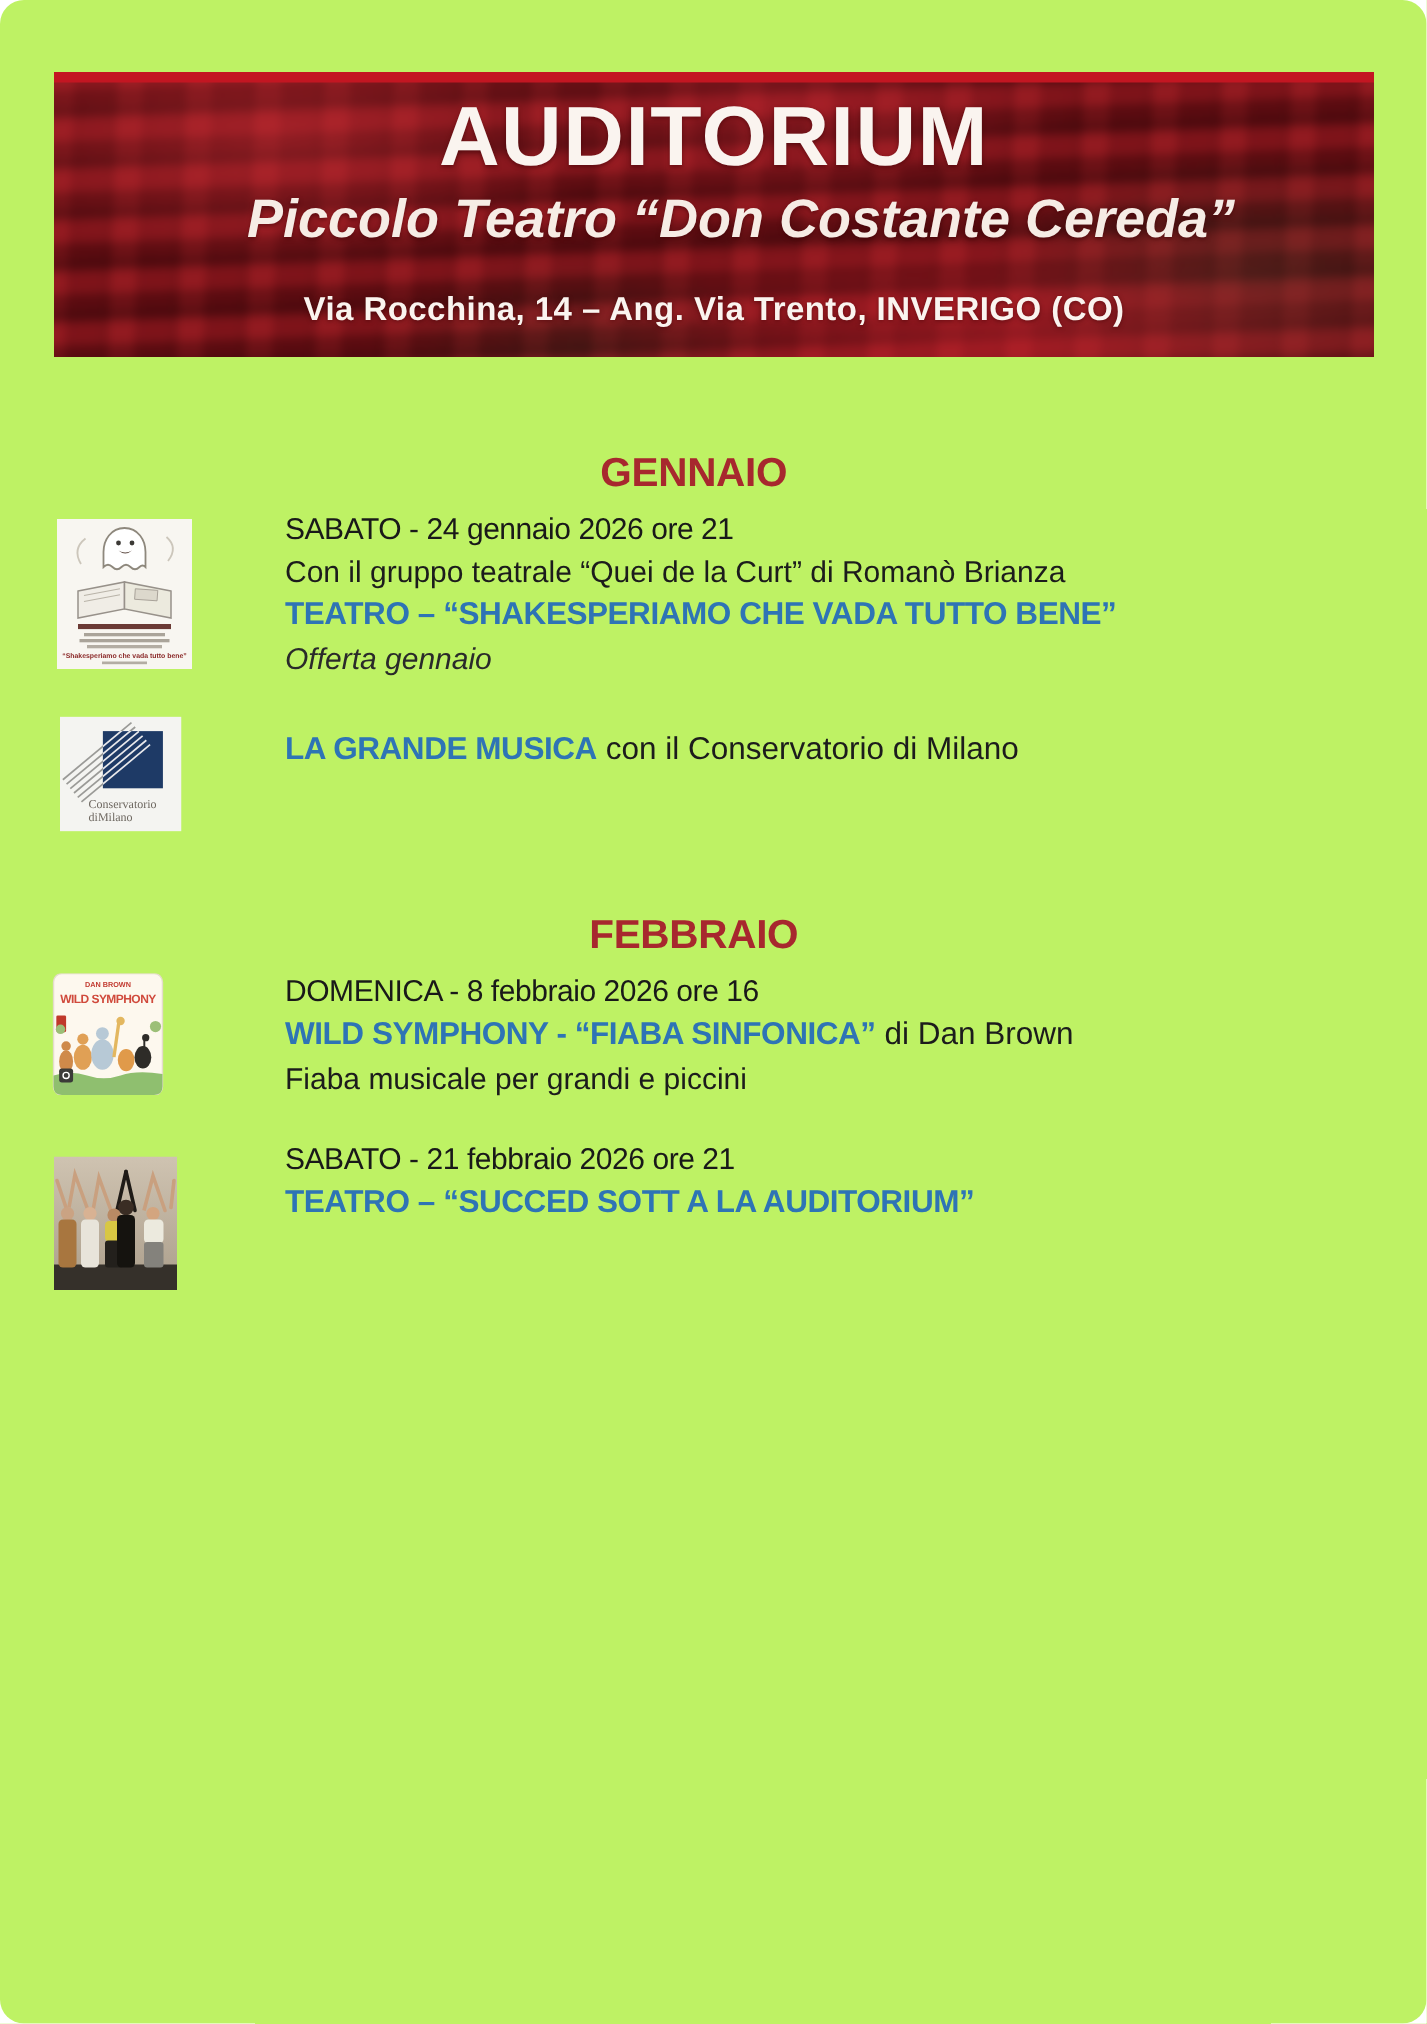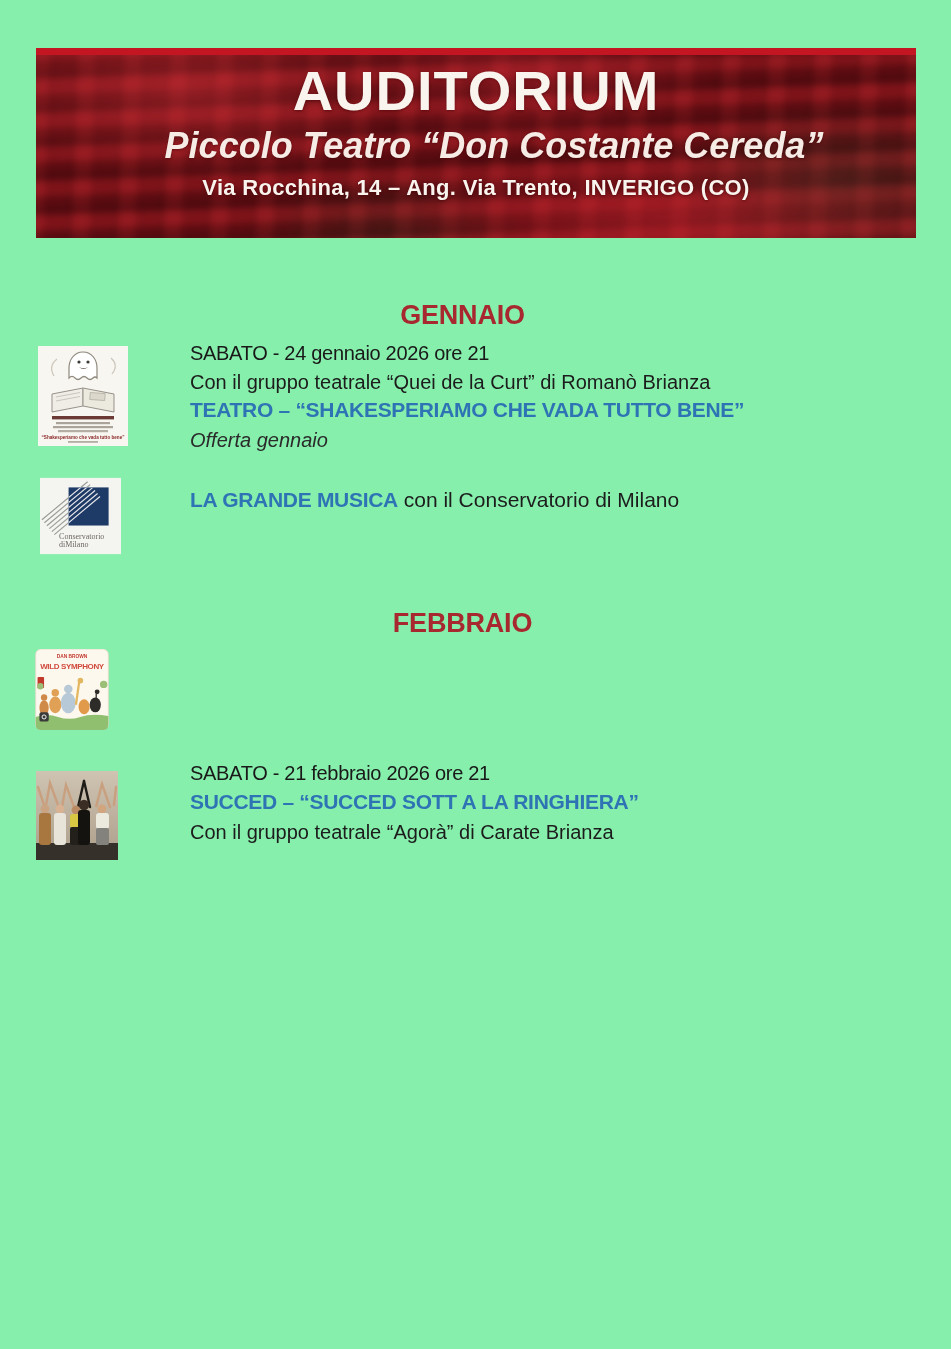"AUDITORIUM" .page { background: #86efac -> #bef264; border-radius: none -> 16px }
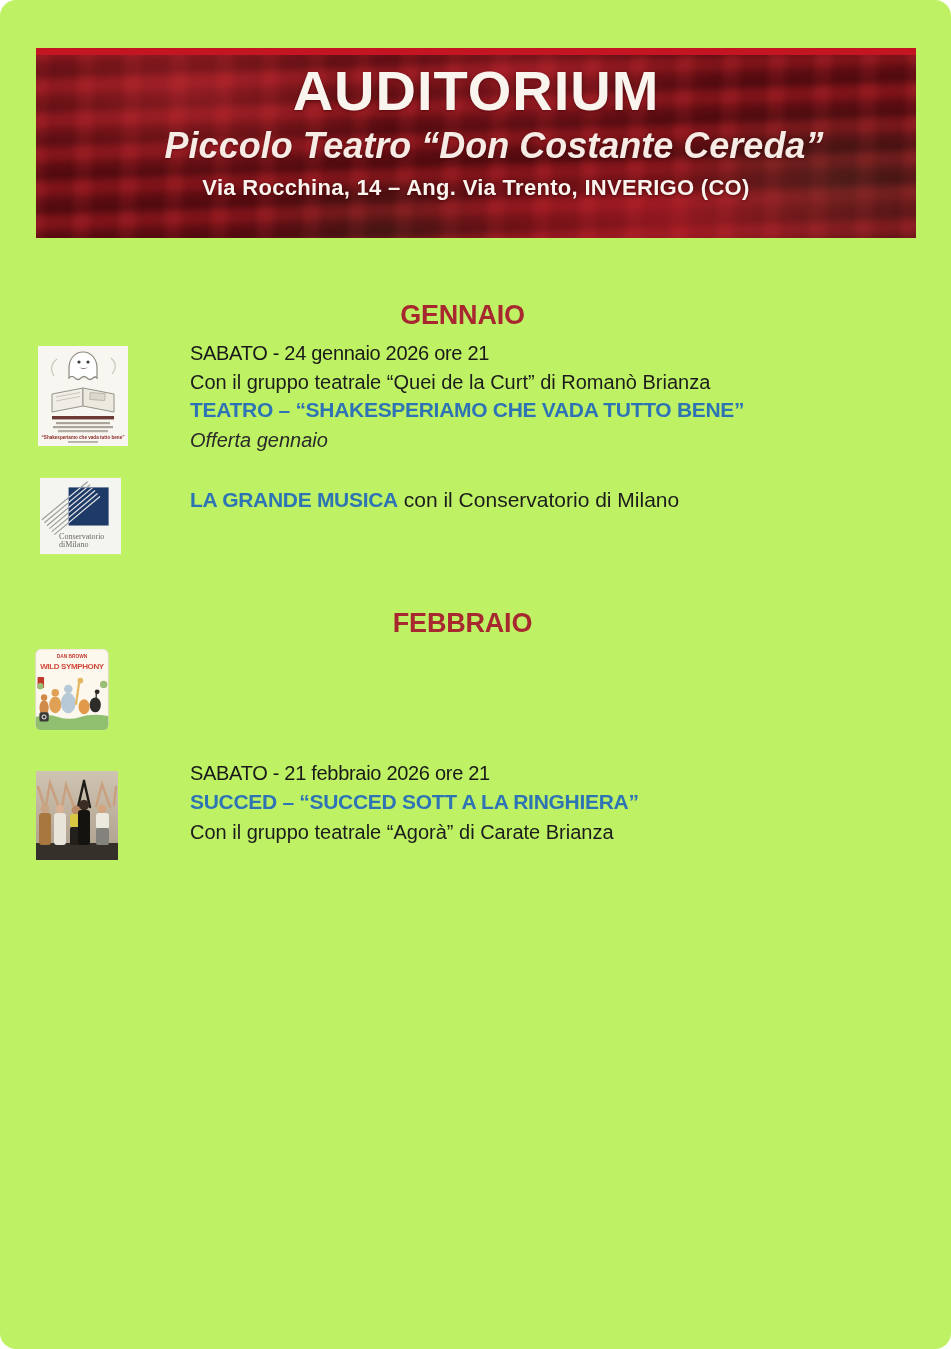"Via Rocchina, 14 – Ang." .banner-address { margin-top: 10px -> 28px }
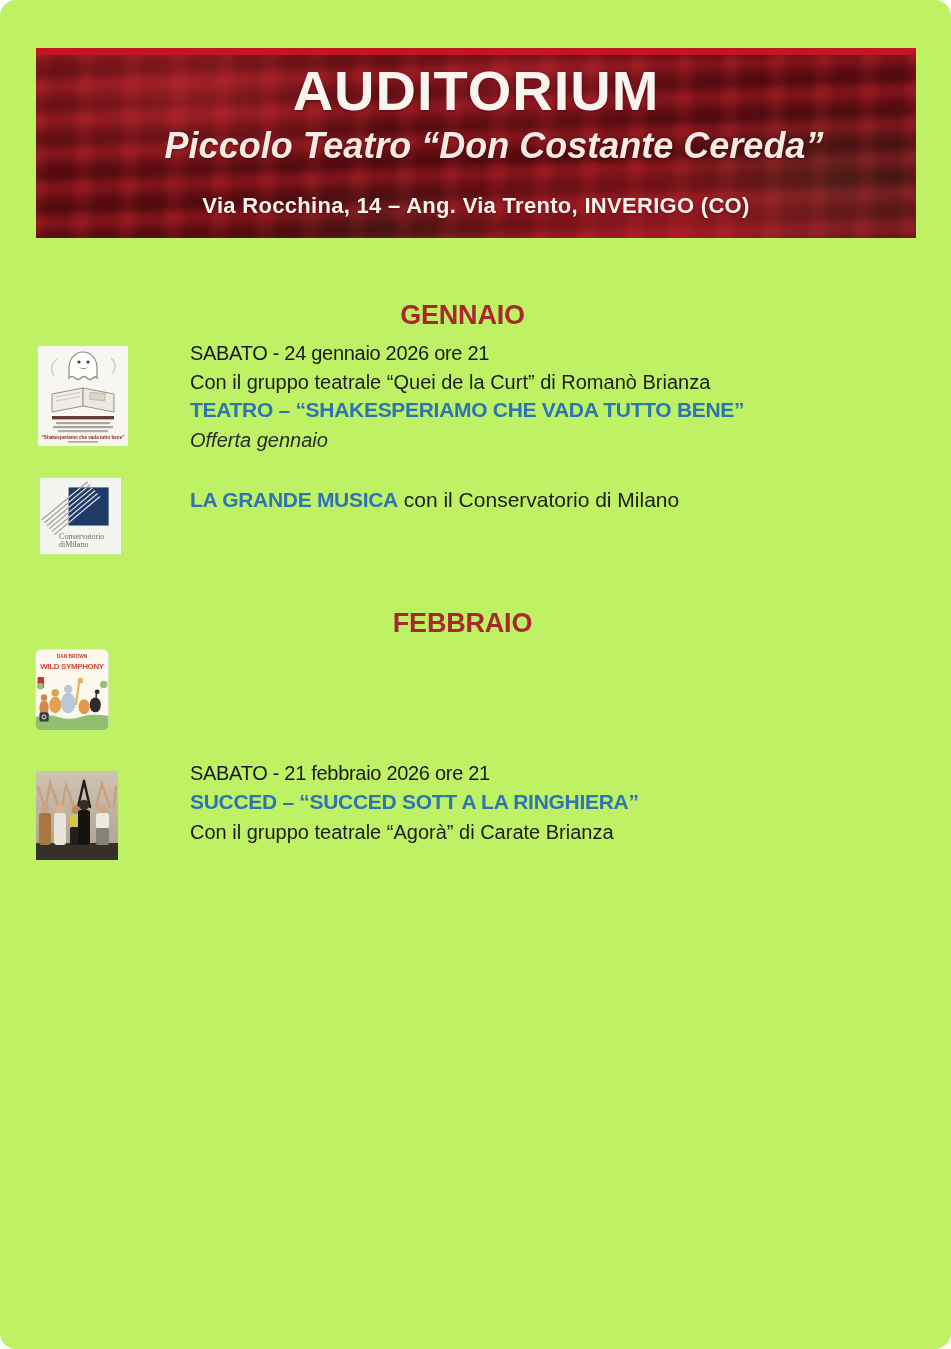"DOMENICA - 8 febbraio 2026" div.event { html: none -> <div> <div>DOMENICA - 8 febbraio 2026 ore 16</div> <div><span>WILD SYMPHONY - “FIABA SINFONICA”</span><span> di Dan Brown</span></div> <div>Fiaba musicale per grandi e piccini</div> </div> }
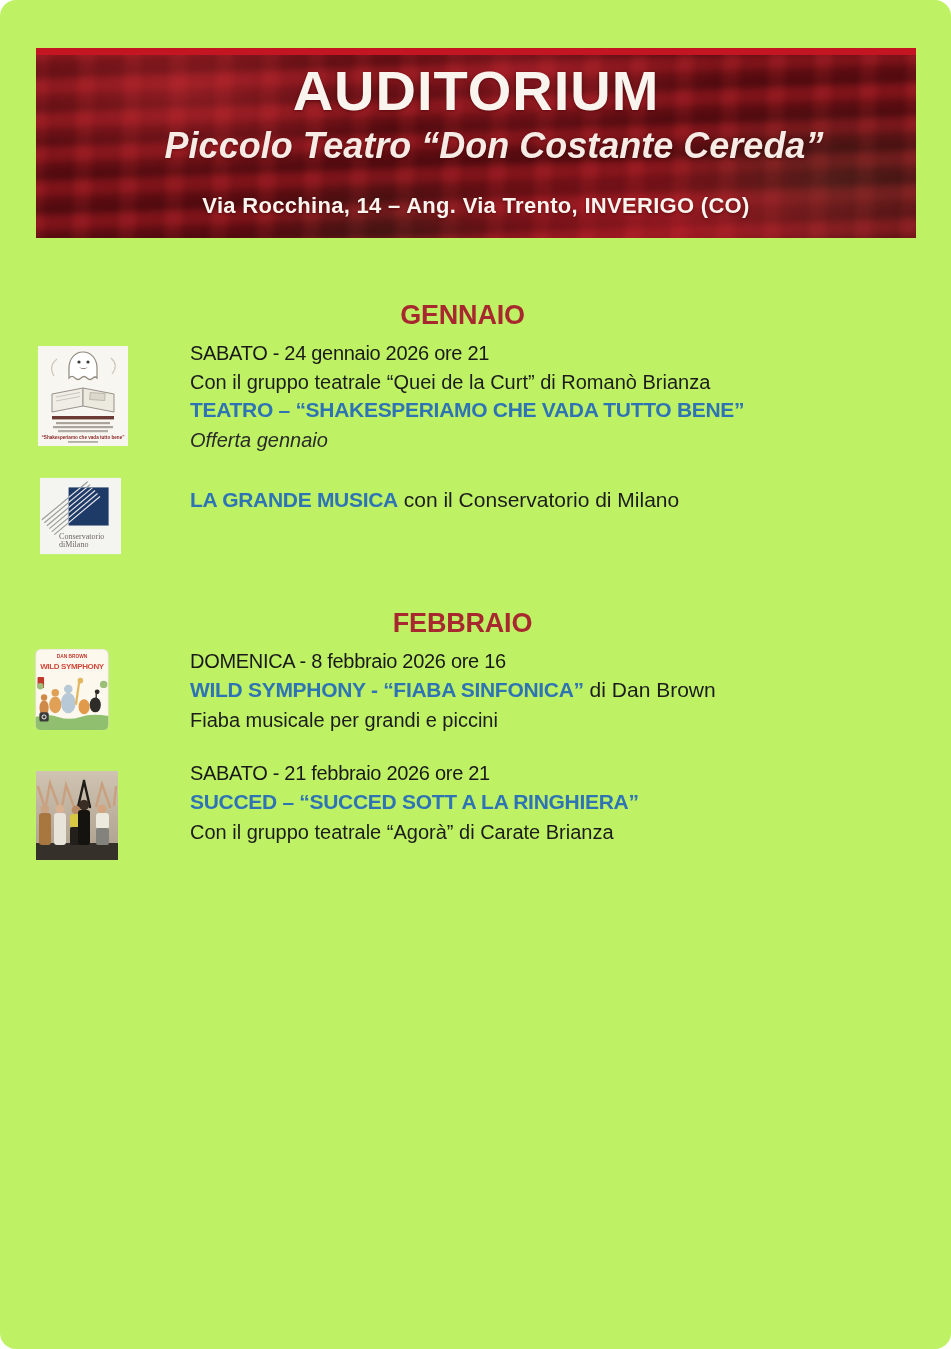"SUCCED – “SUCCED SOTT A" div.ev-line { text: SUCCED – “SUCCED SOTT A LA RINGHIERA -> TEATRO – “SUCCED SOTT A LA AUDITORIUM }
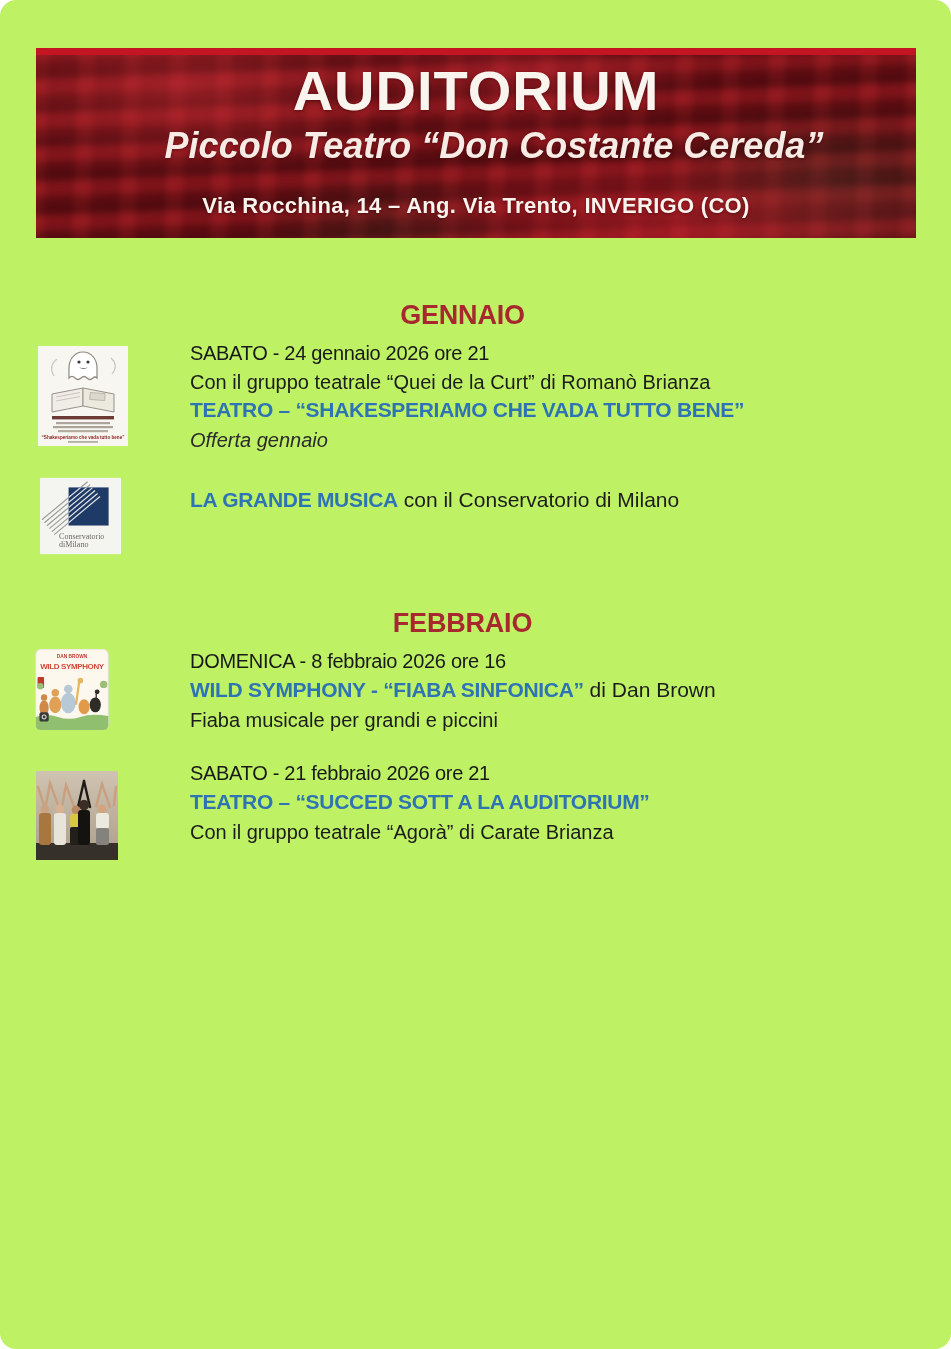"Con il gruppo teatrale “Agorà”" div.ev-line { html: <div>Con il gruppo teatrale “Agorà” di Carate Brianza</div> -> none }
